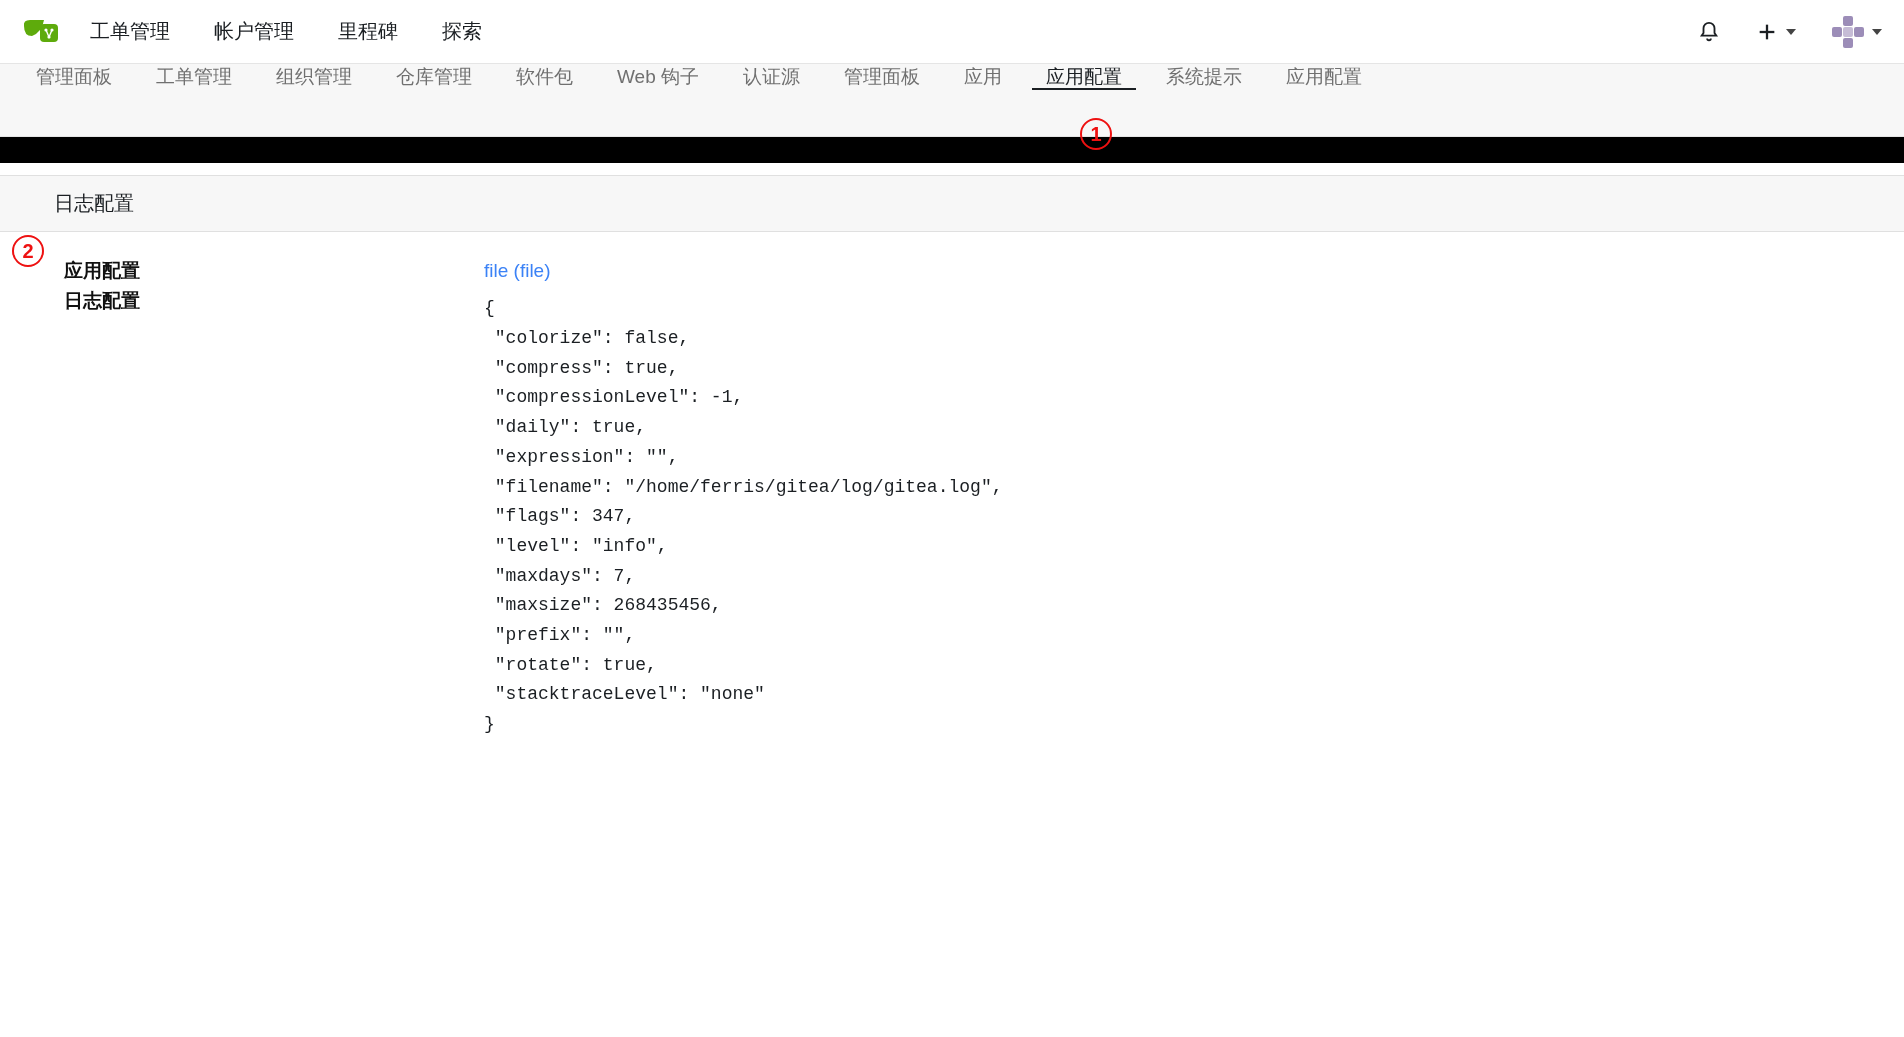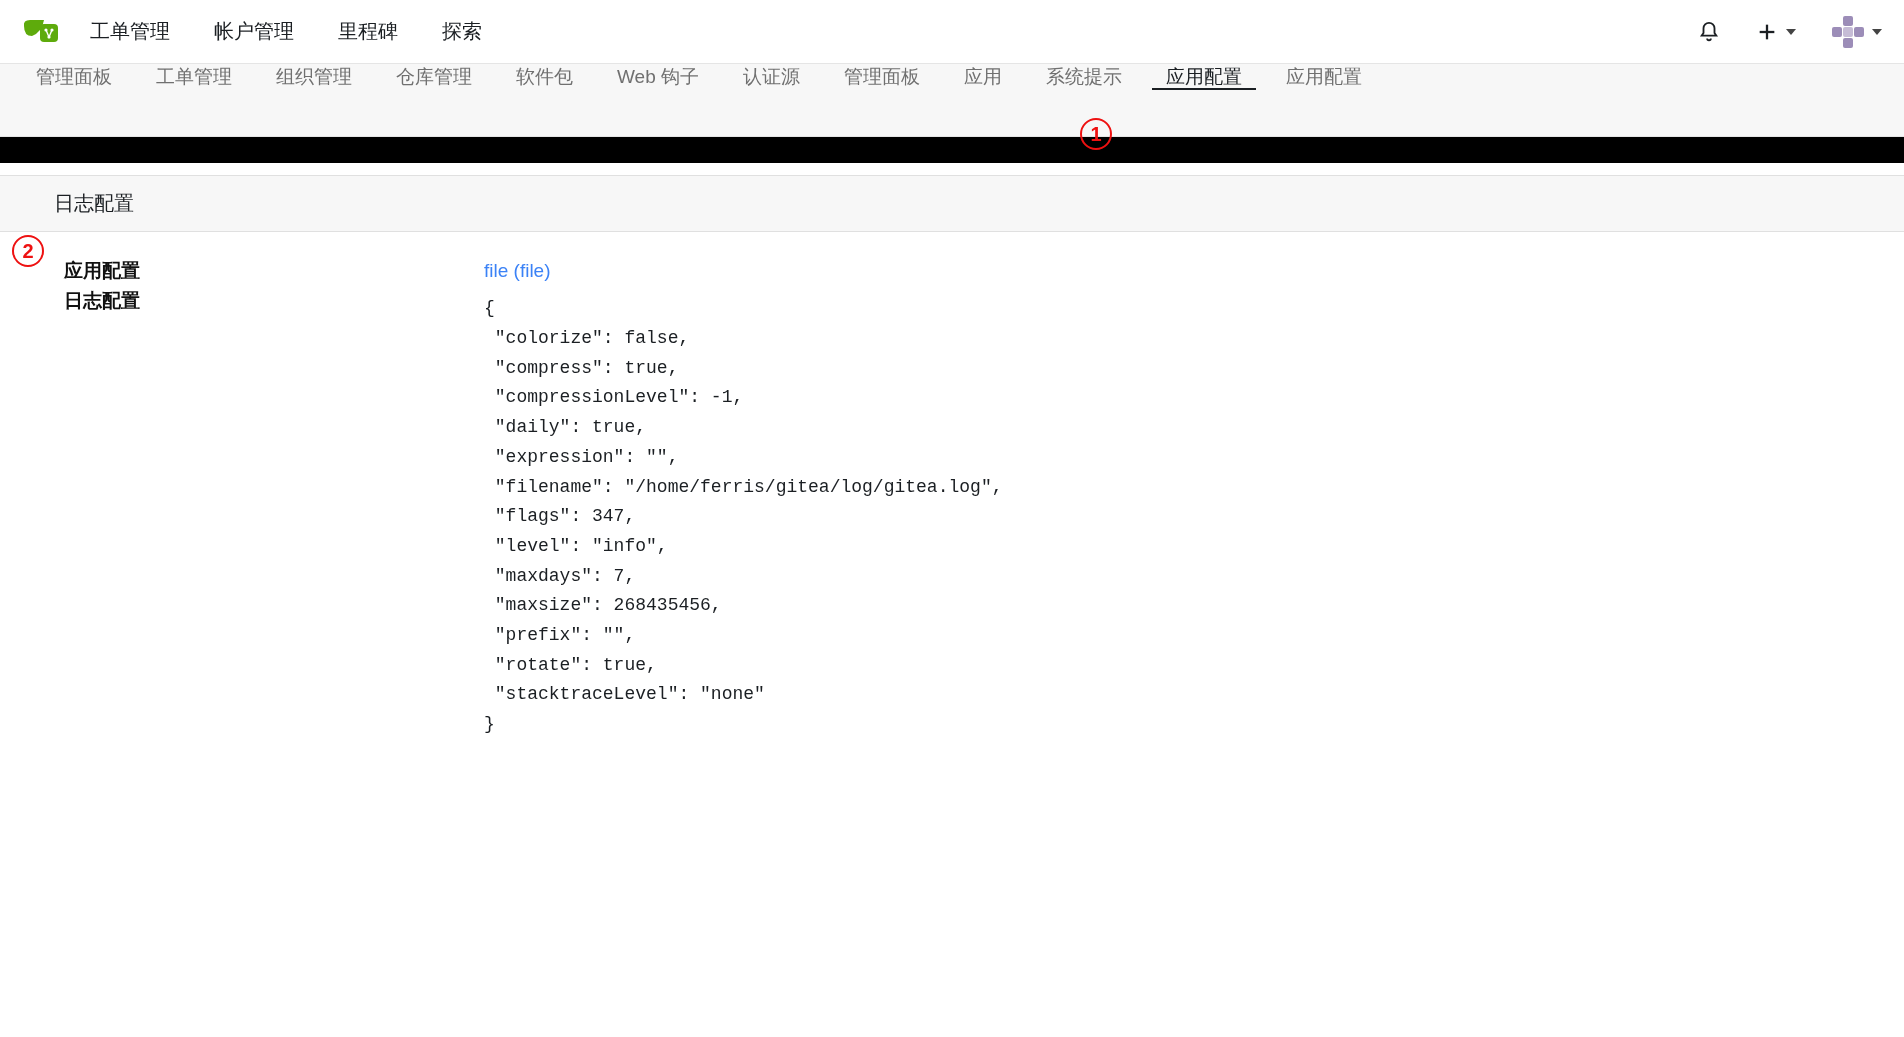"系统提示" div.tab { order: before "应用配置" -> after "应用配置" }
